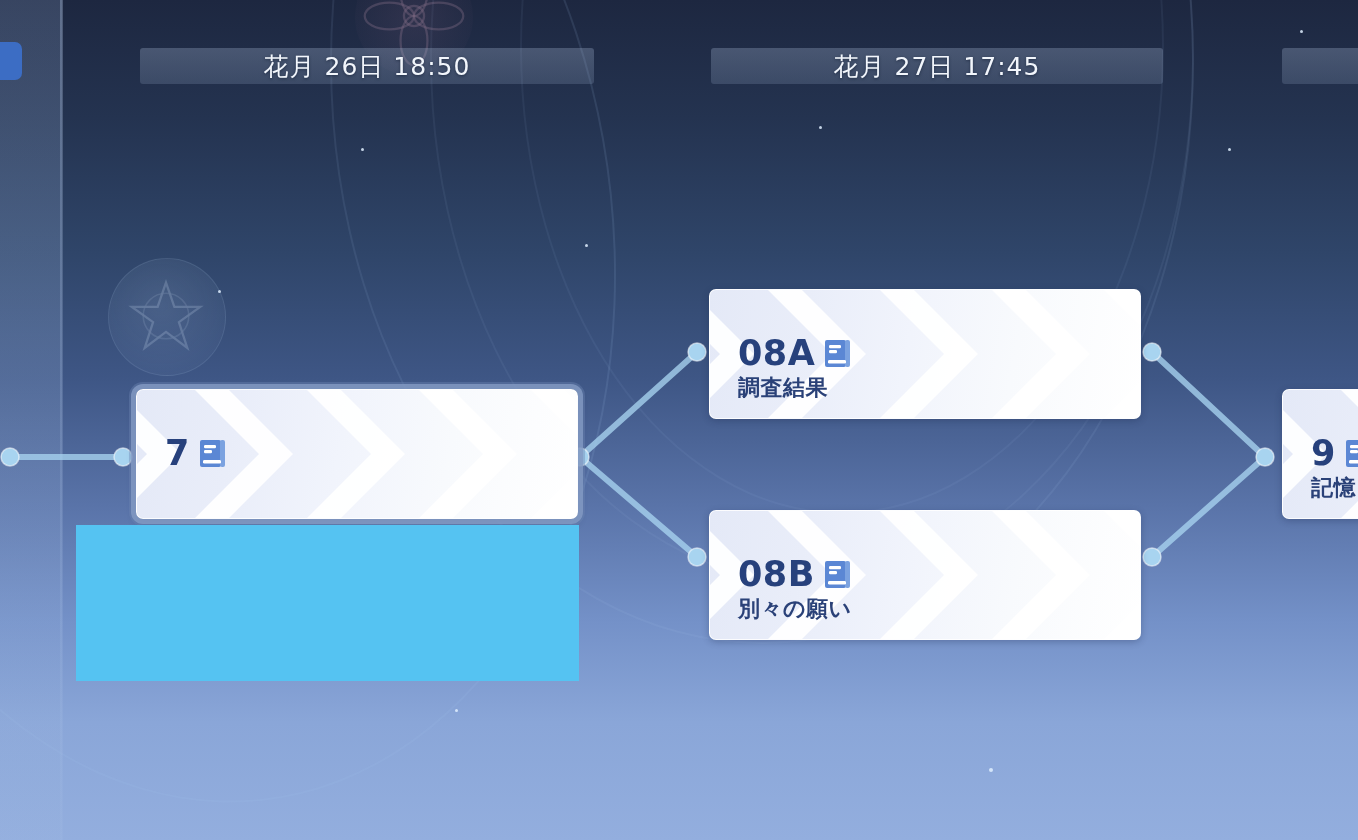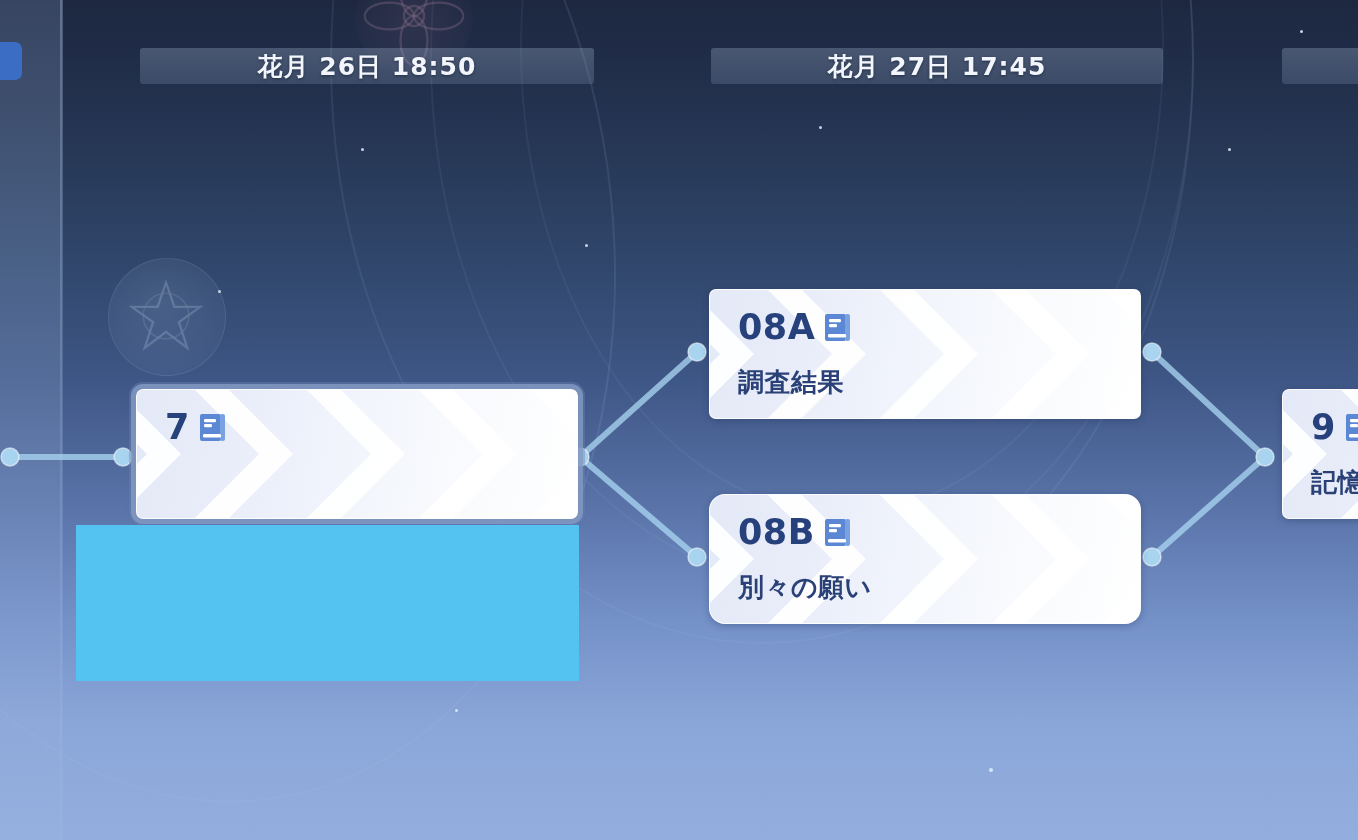"花月 26日 18:50" .tl-header-label { font-weight: bold -> normal }
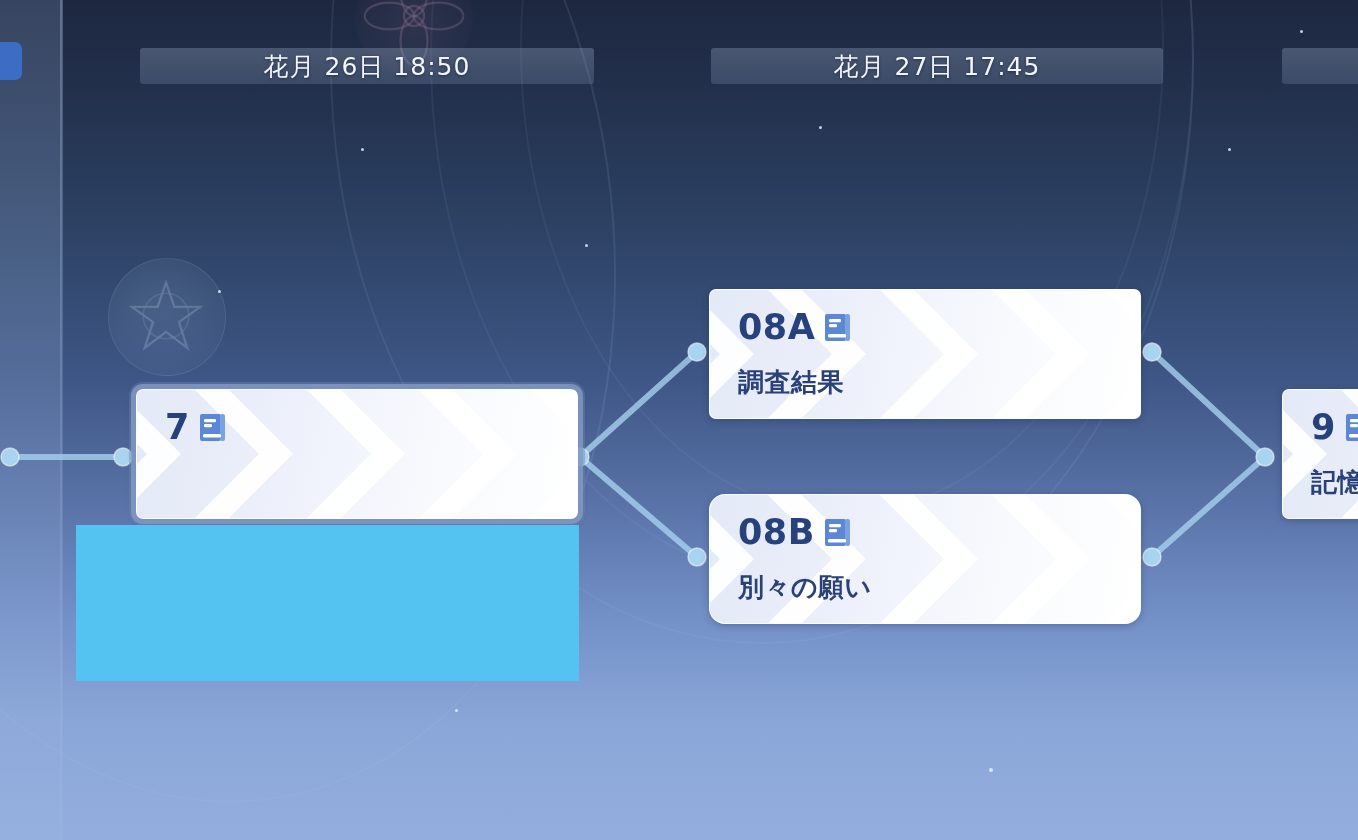"08A" .card-head { margin-top: none -> 26px }
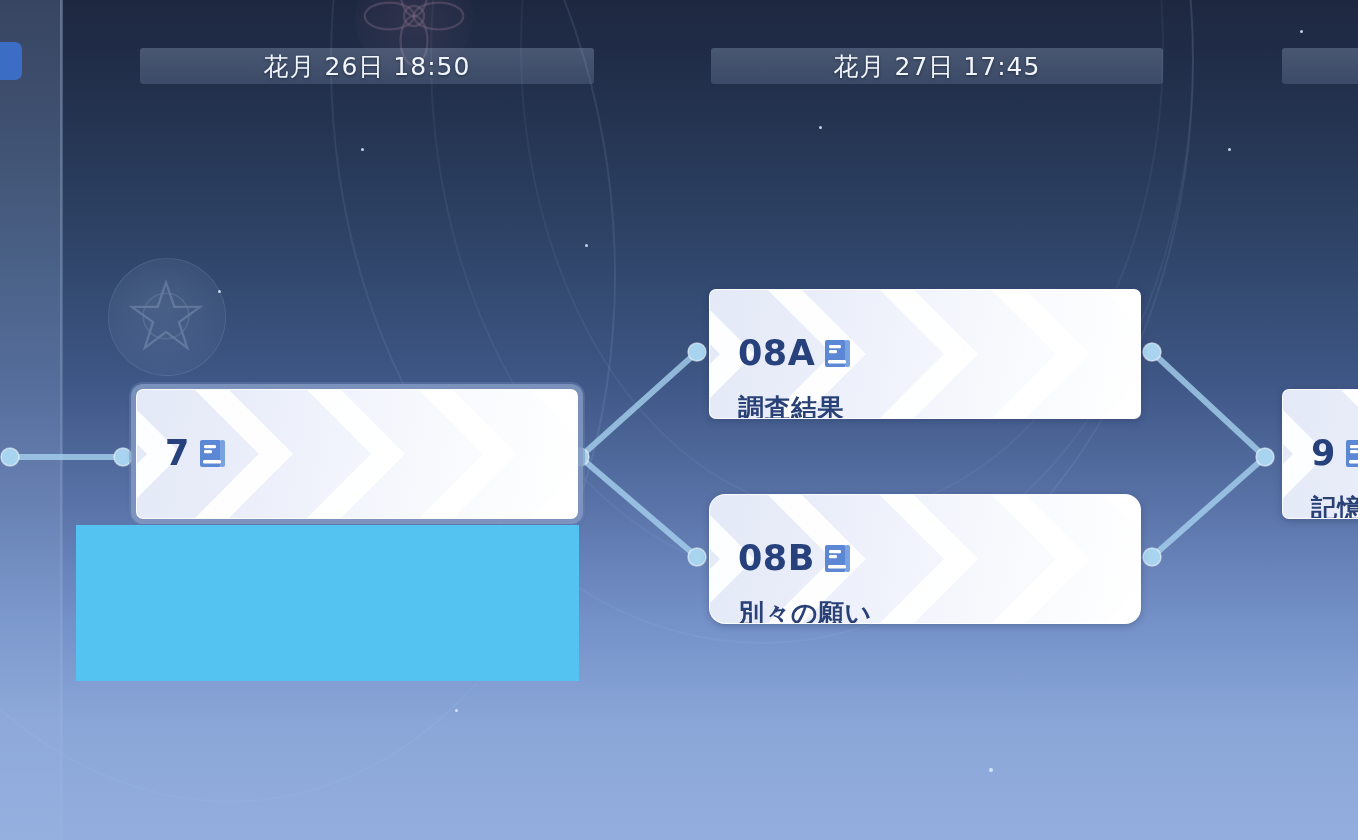"調査結果" .card-title { font-size: 26px -> 22px; margin-top: 20px -> 2px }
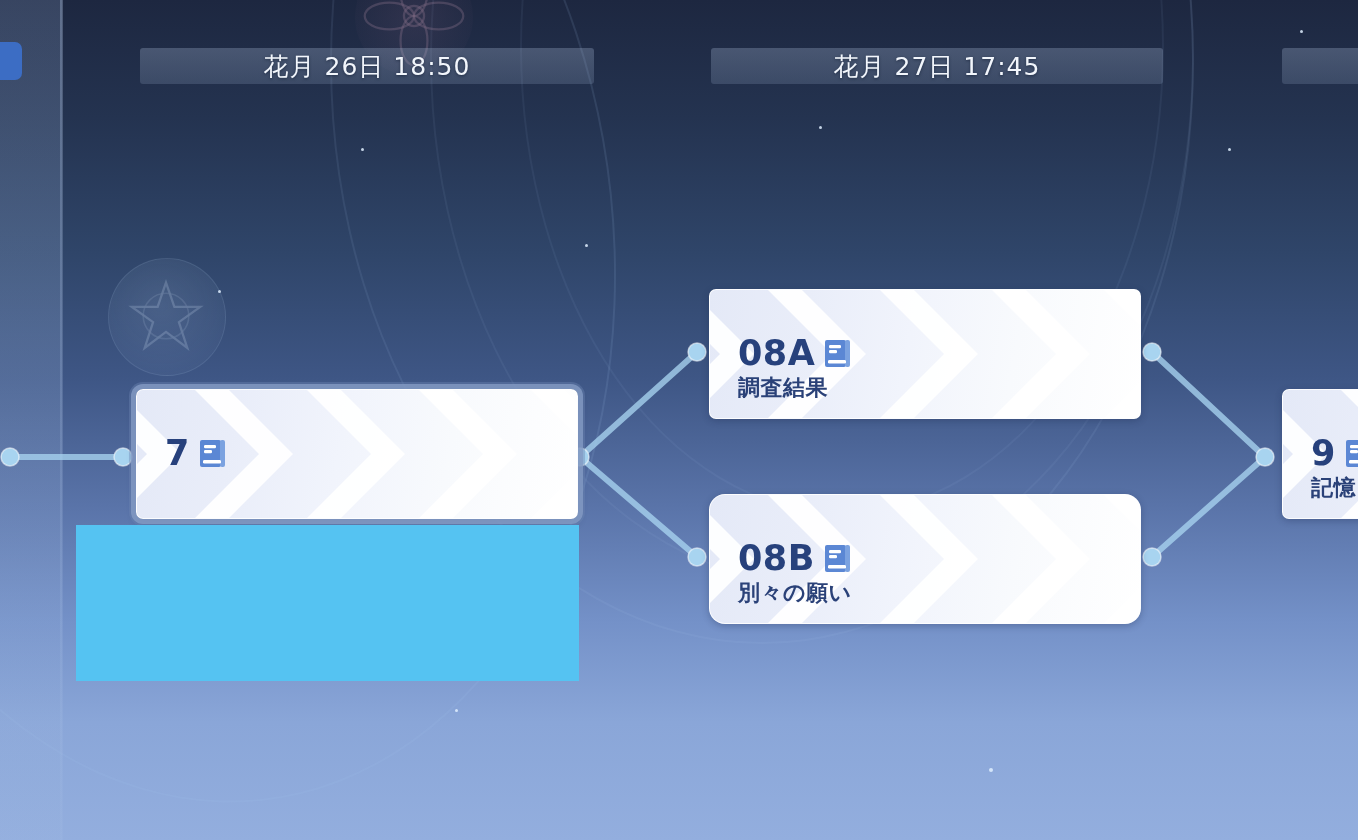"08B" div.node-card { border-radius: 16px -> none; top: 494px -> 510px }
